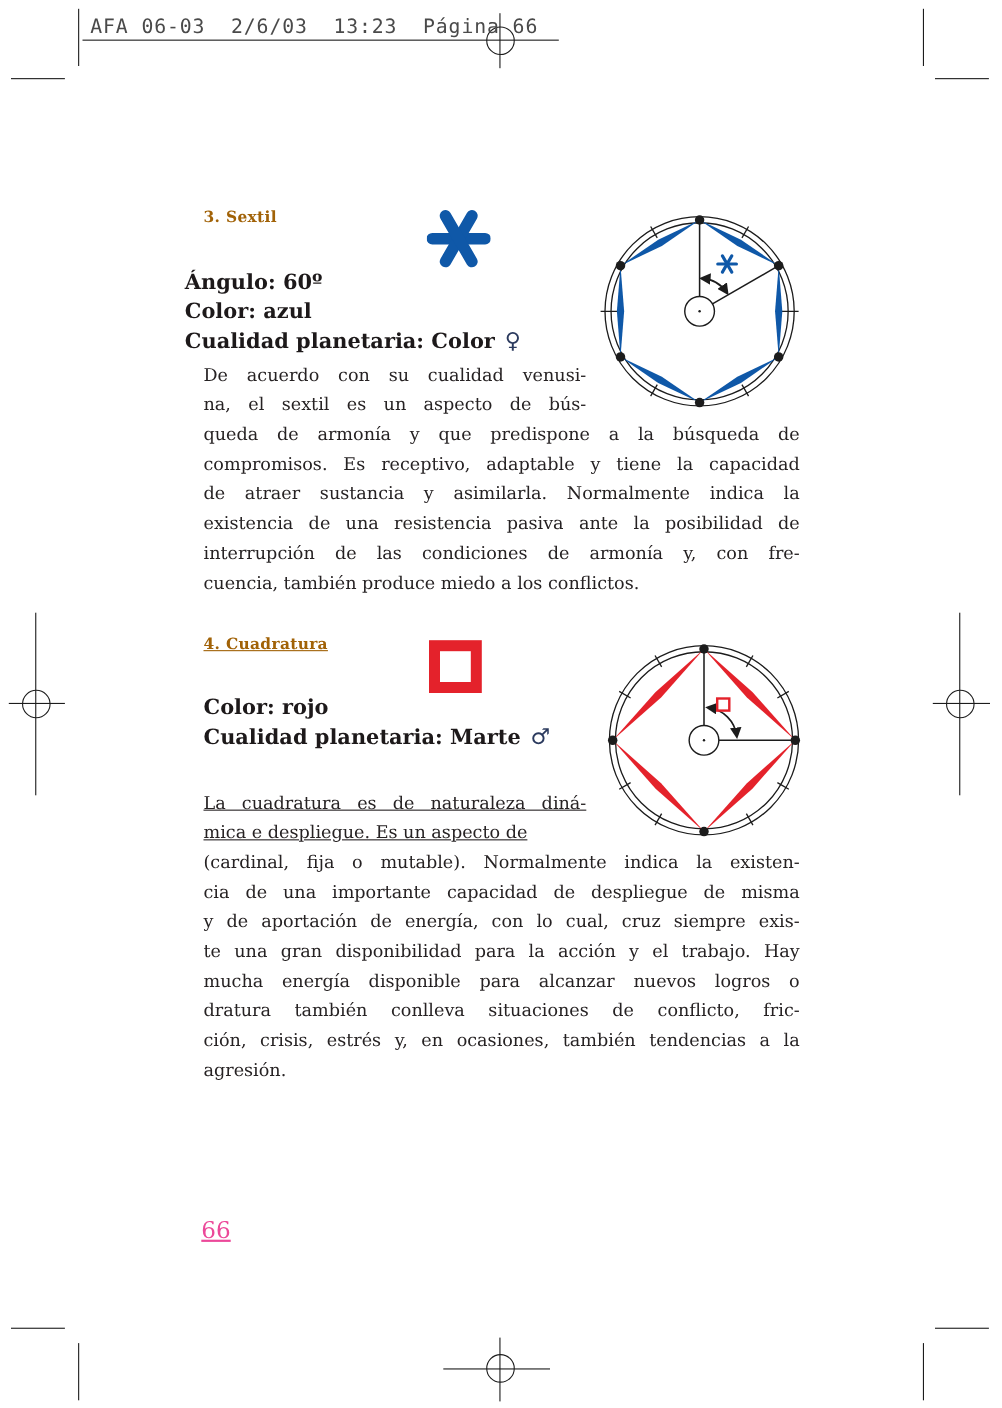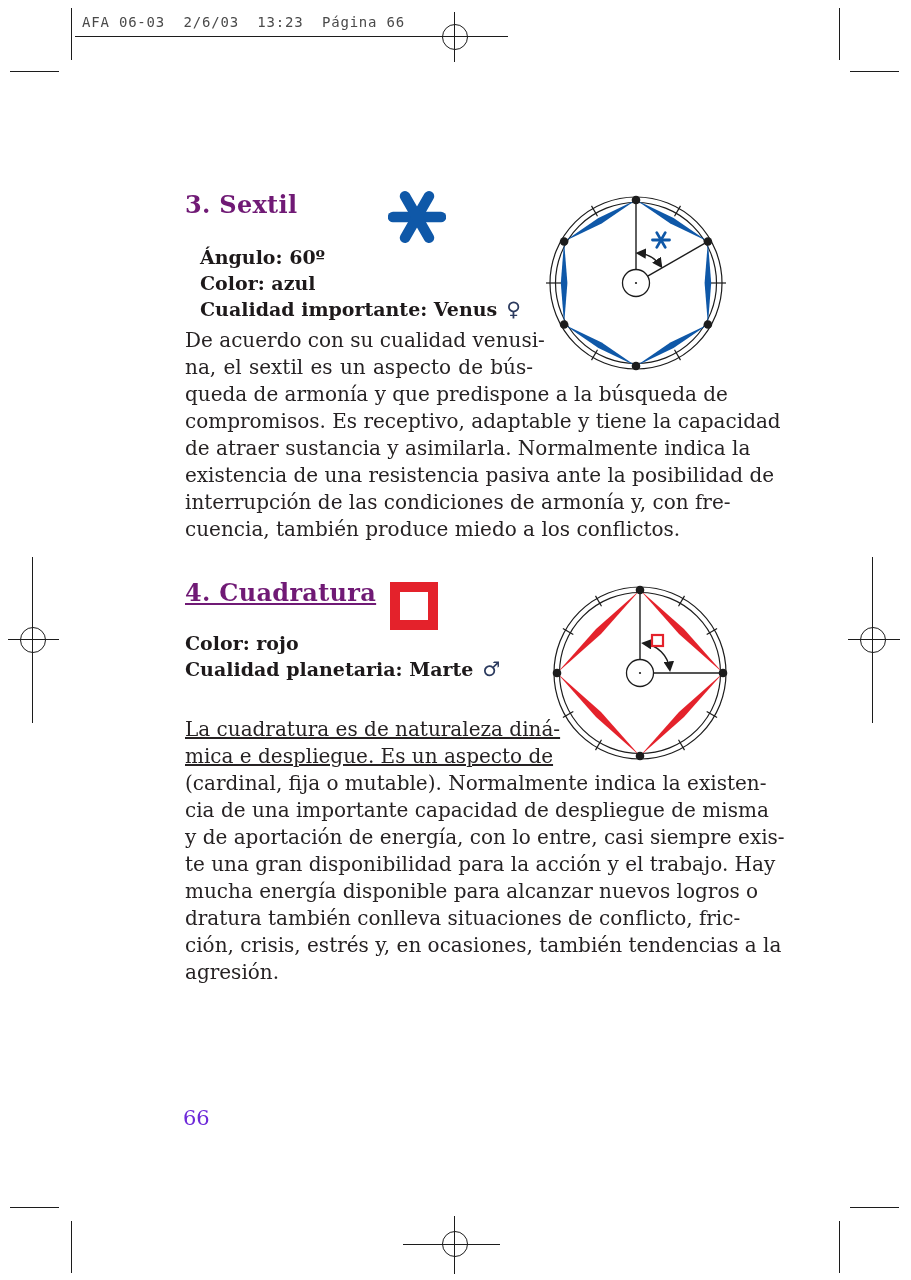"AFA 06-03 2/6/03 13:23 Página" .header-text { font-size: 14px -> 18px }
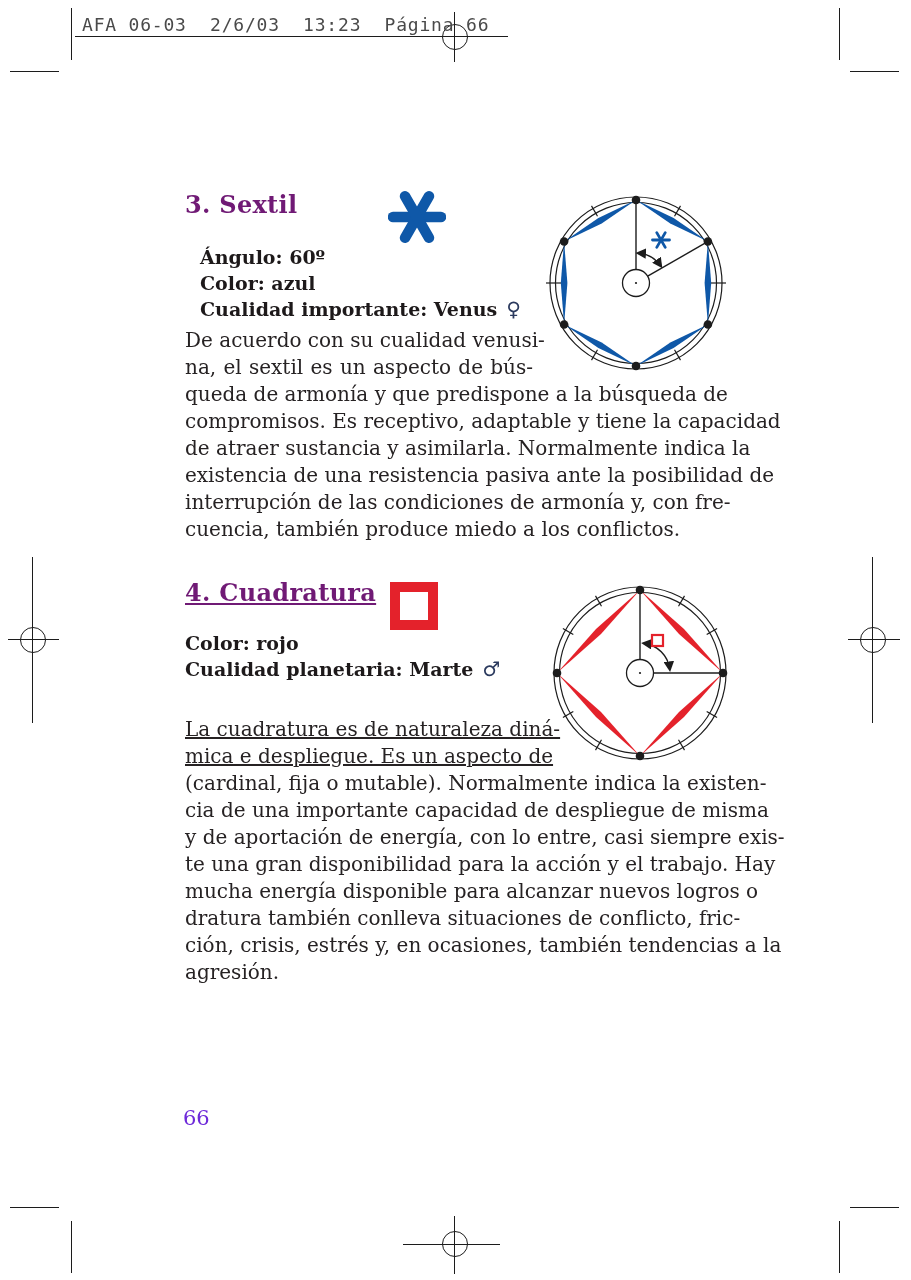"3. Sextil" .h-section { color: #701a75 -> #a16207; font-size: 24px -> 14px }
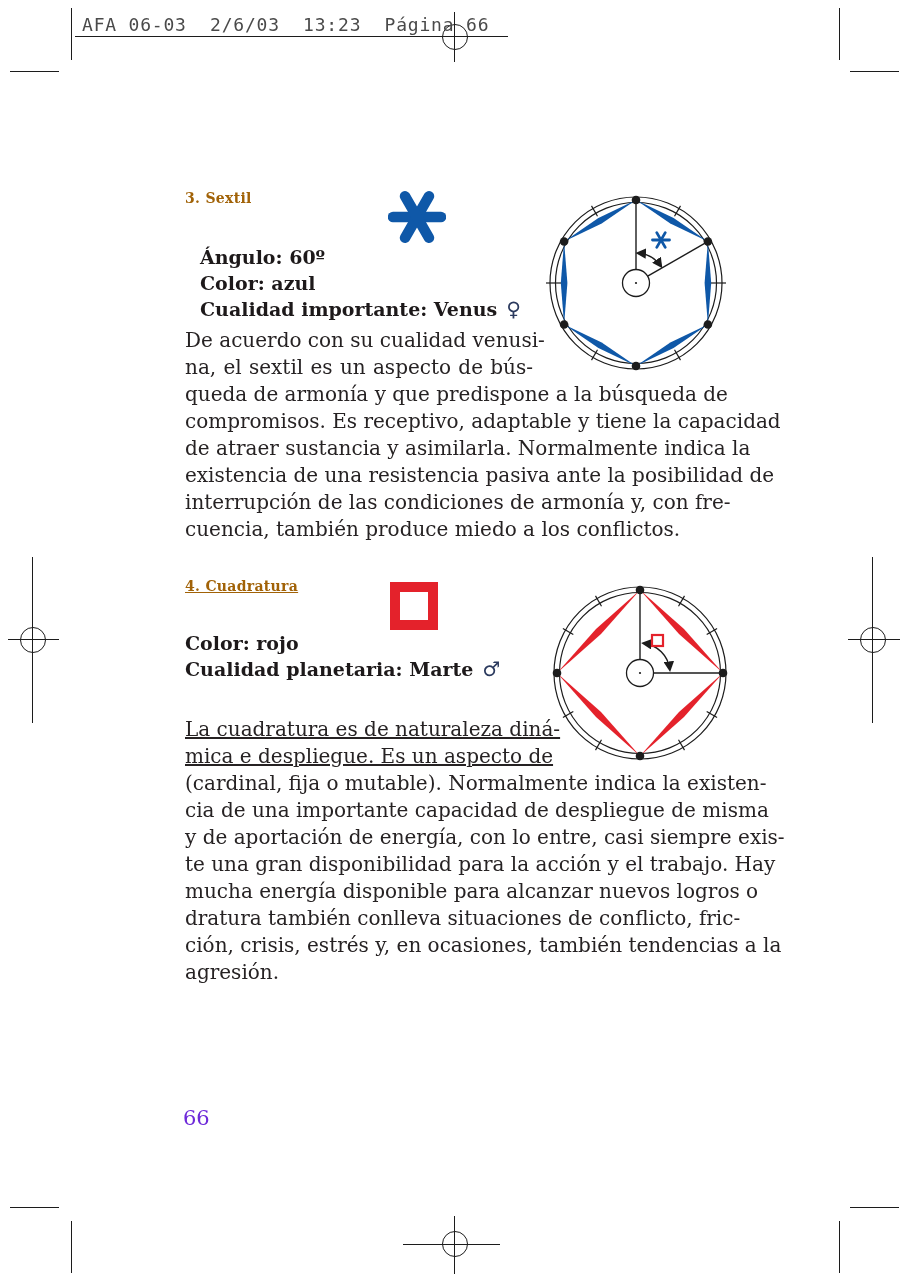"Ángulo: 60º" div.abs { left: 200px -> 168px }
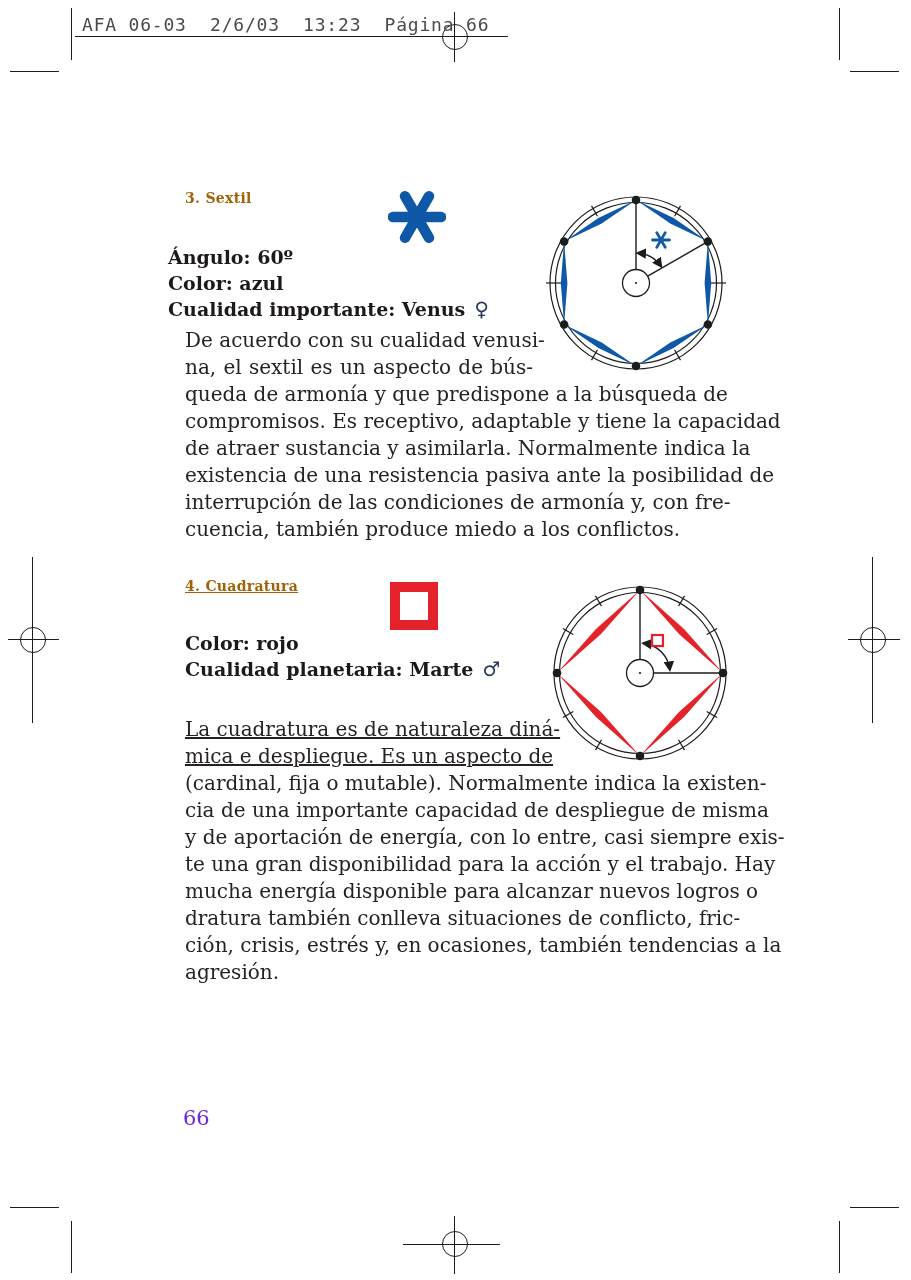"Cualidad importante: Venus" span { text: importante: Venus -> planetaria: Color }
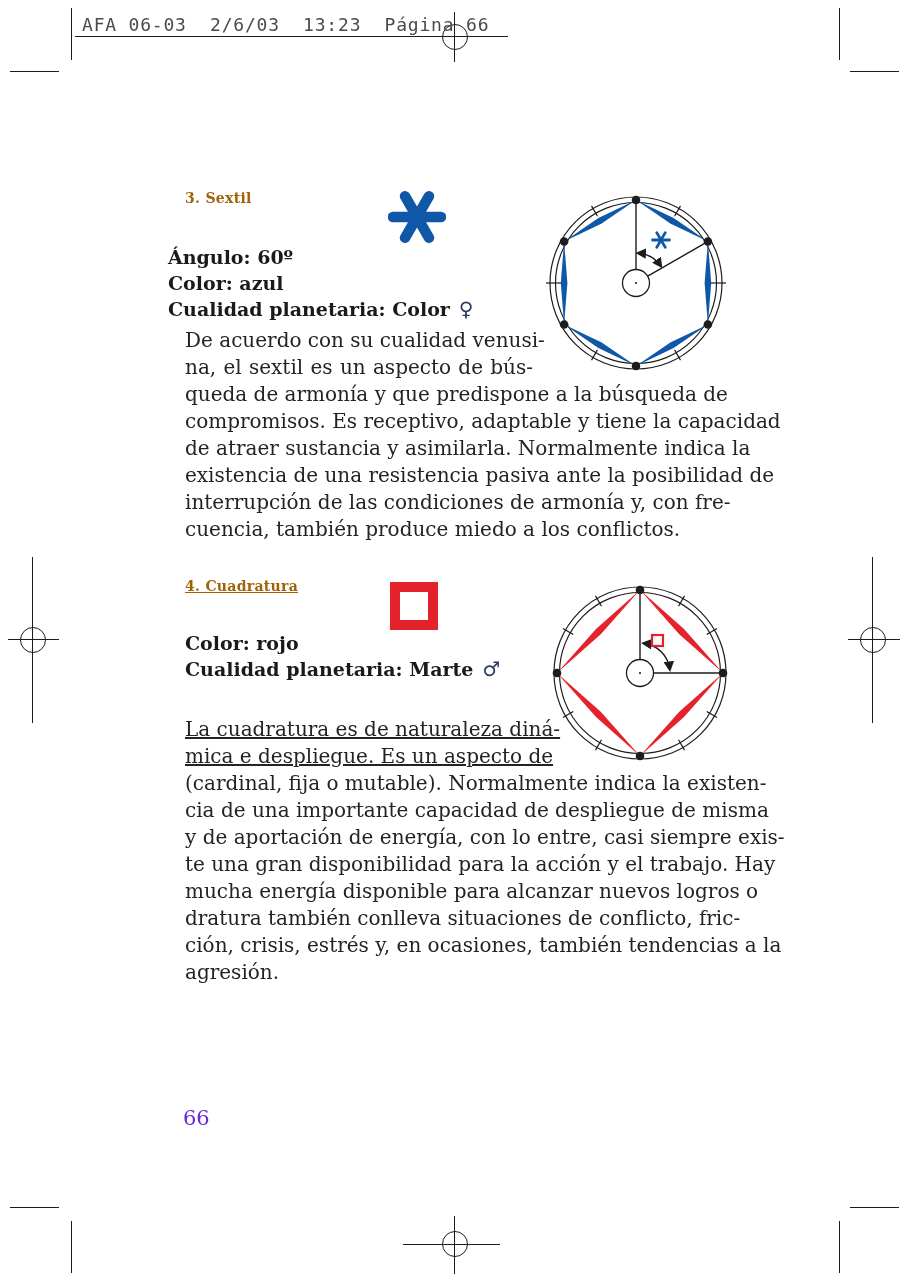"De acuerdo con su cualidad" .para { font-size: 20px -> 16px }
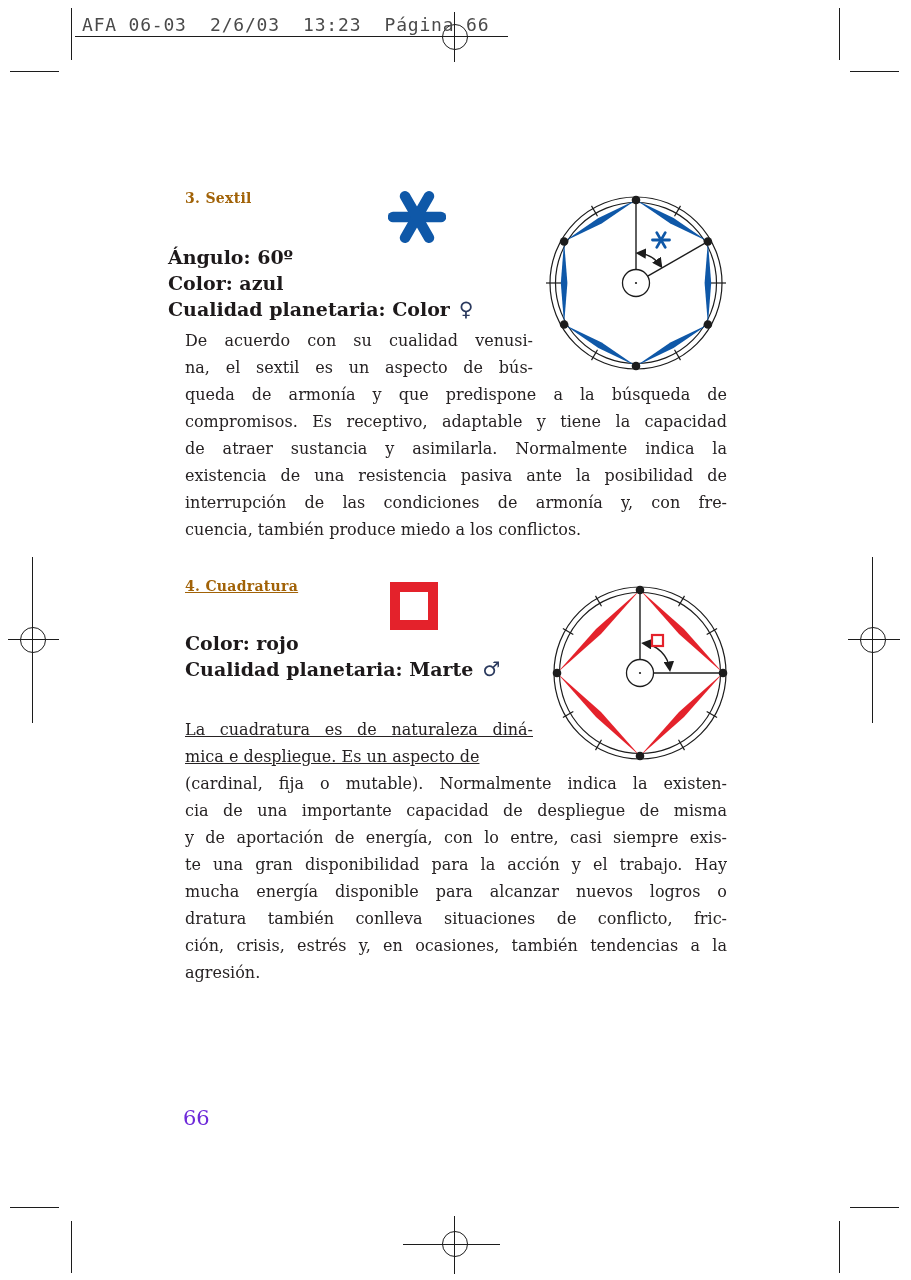"y de aportación de energía," div.tline { text: entre, casi -> cual, cruz }
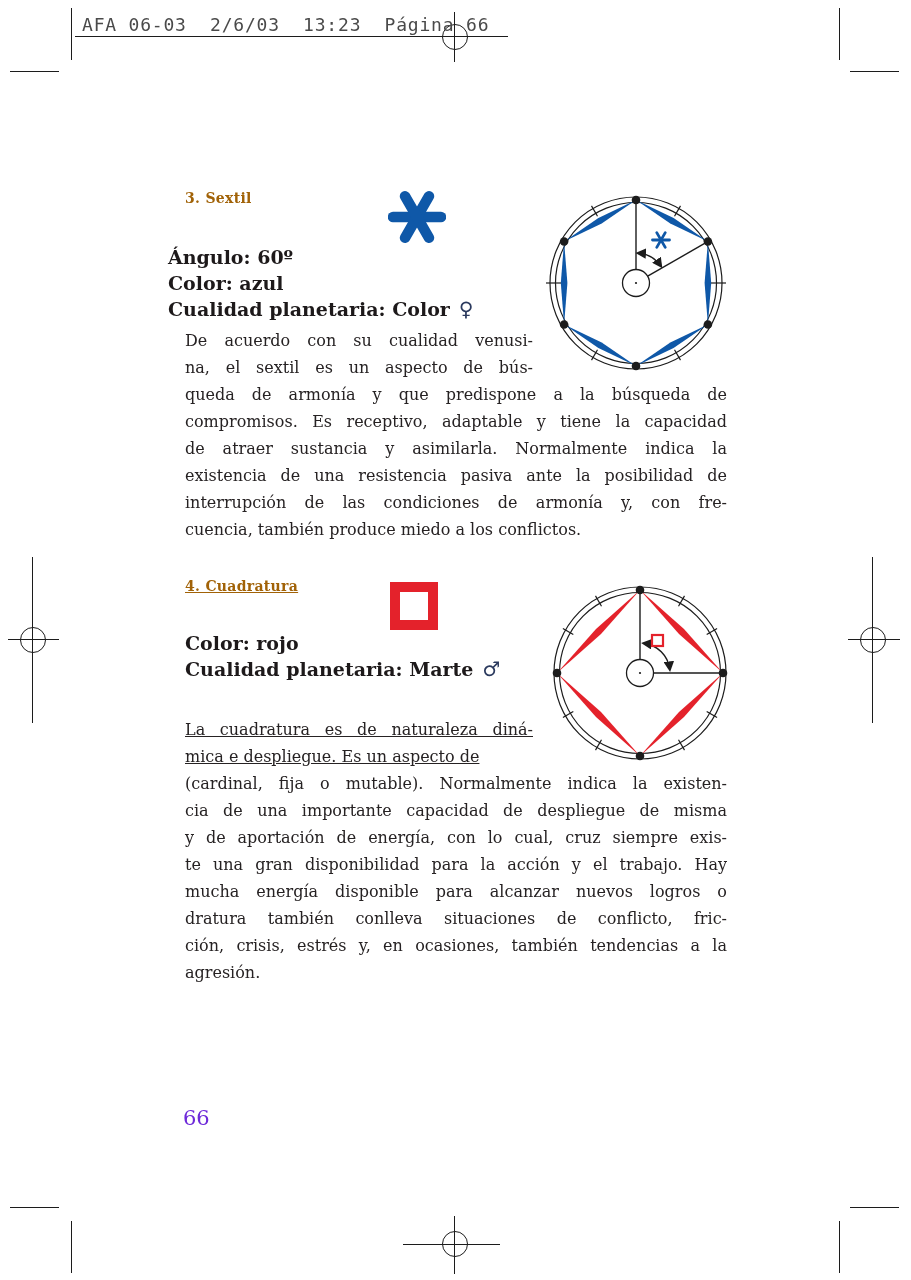"66" .pagenum { color: #6d28d9 -> #ec4899; text-decoration: none -> underline }
